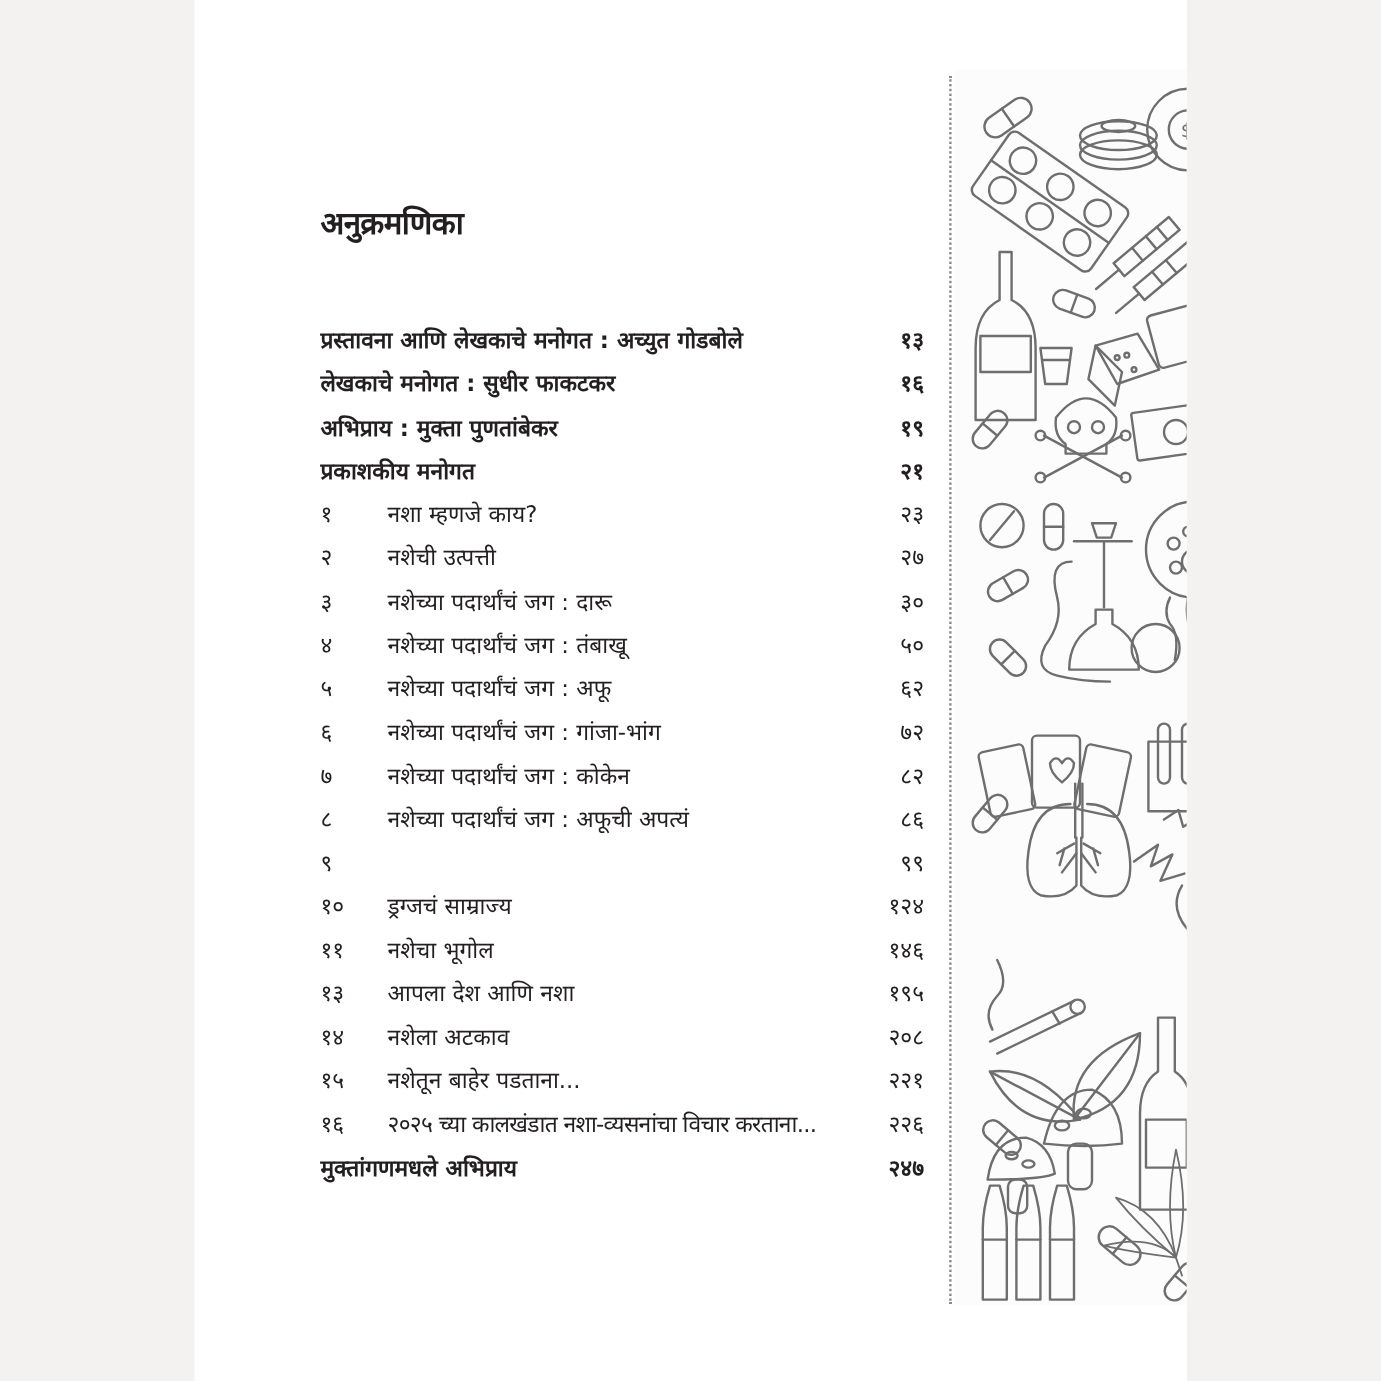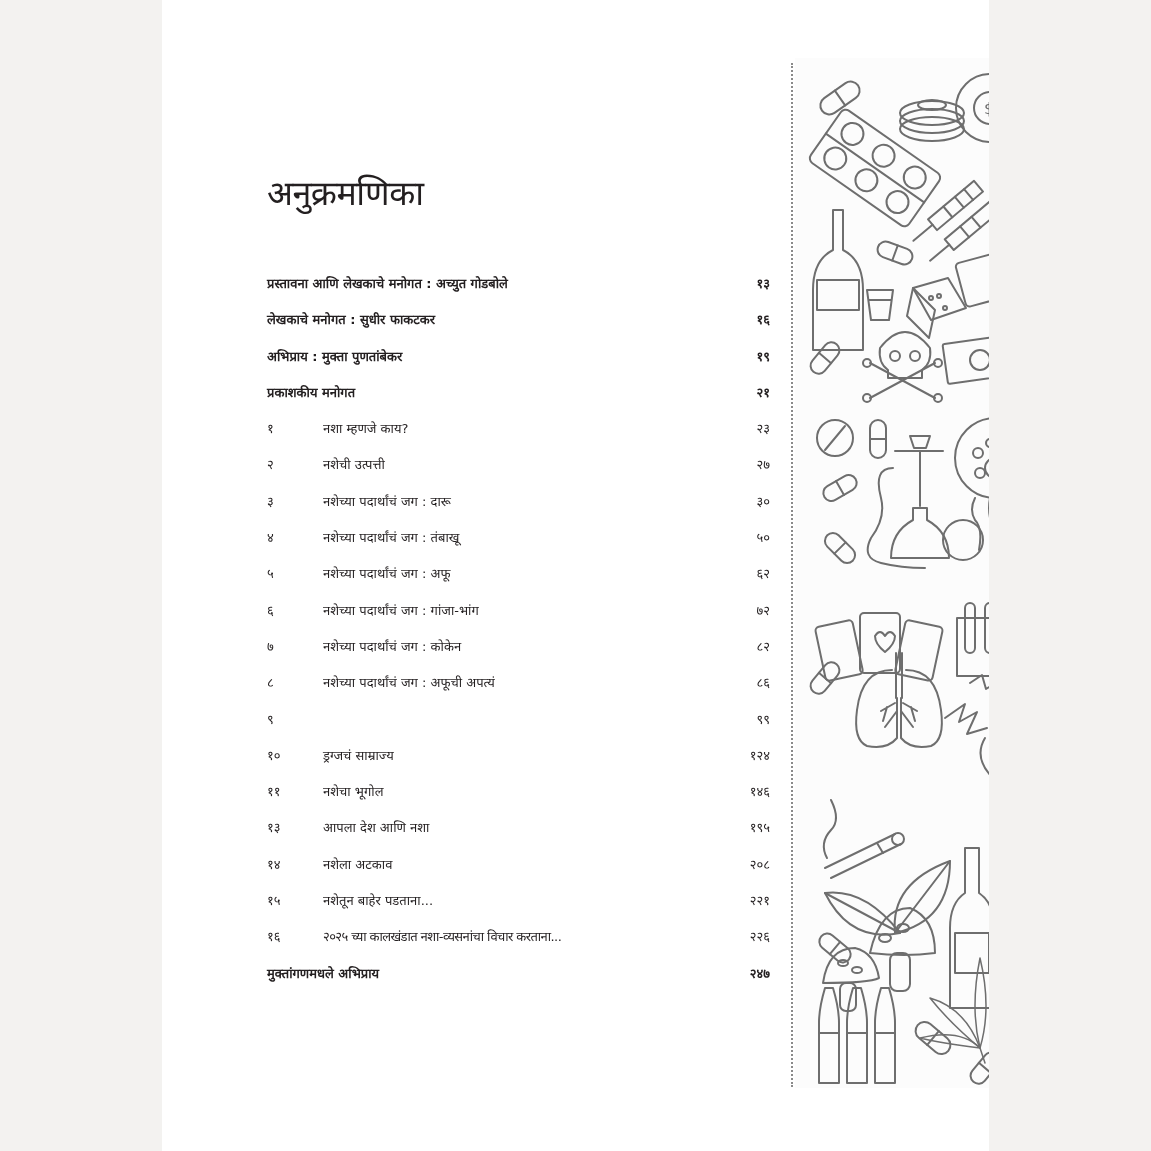"अनुक्रमणिका" .title { font-size: 34px -> 26px; font-weight: normal -> bold }
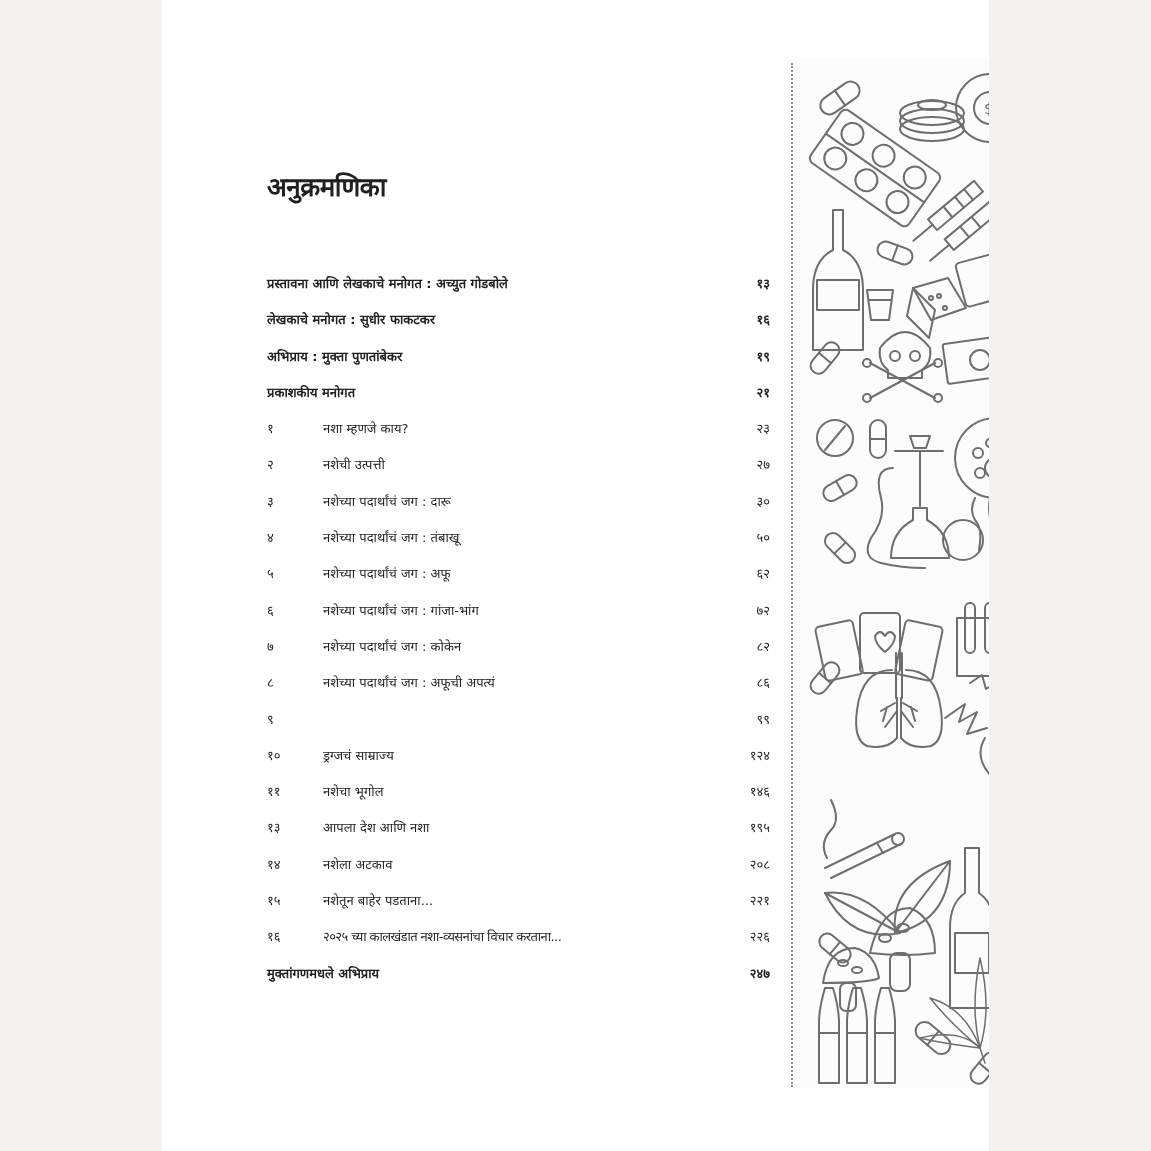"प्रस्तावना आणि लेखकाचे मनोगत :" .toc-row { font-size: 13px -> 19px }
